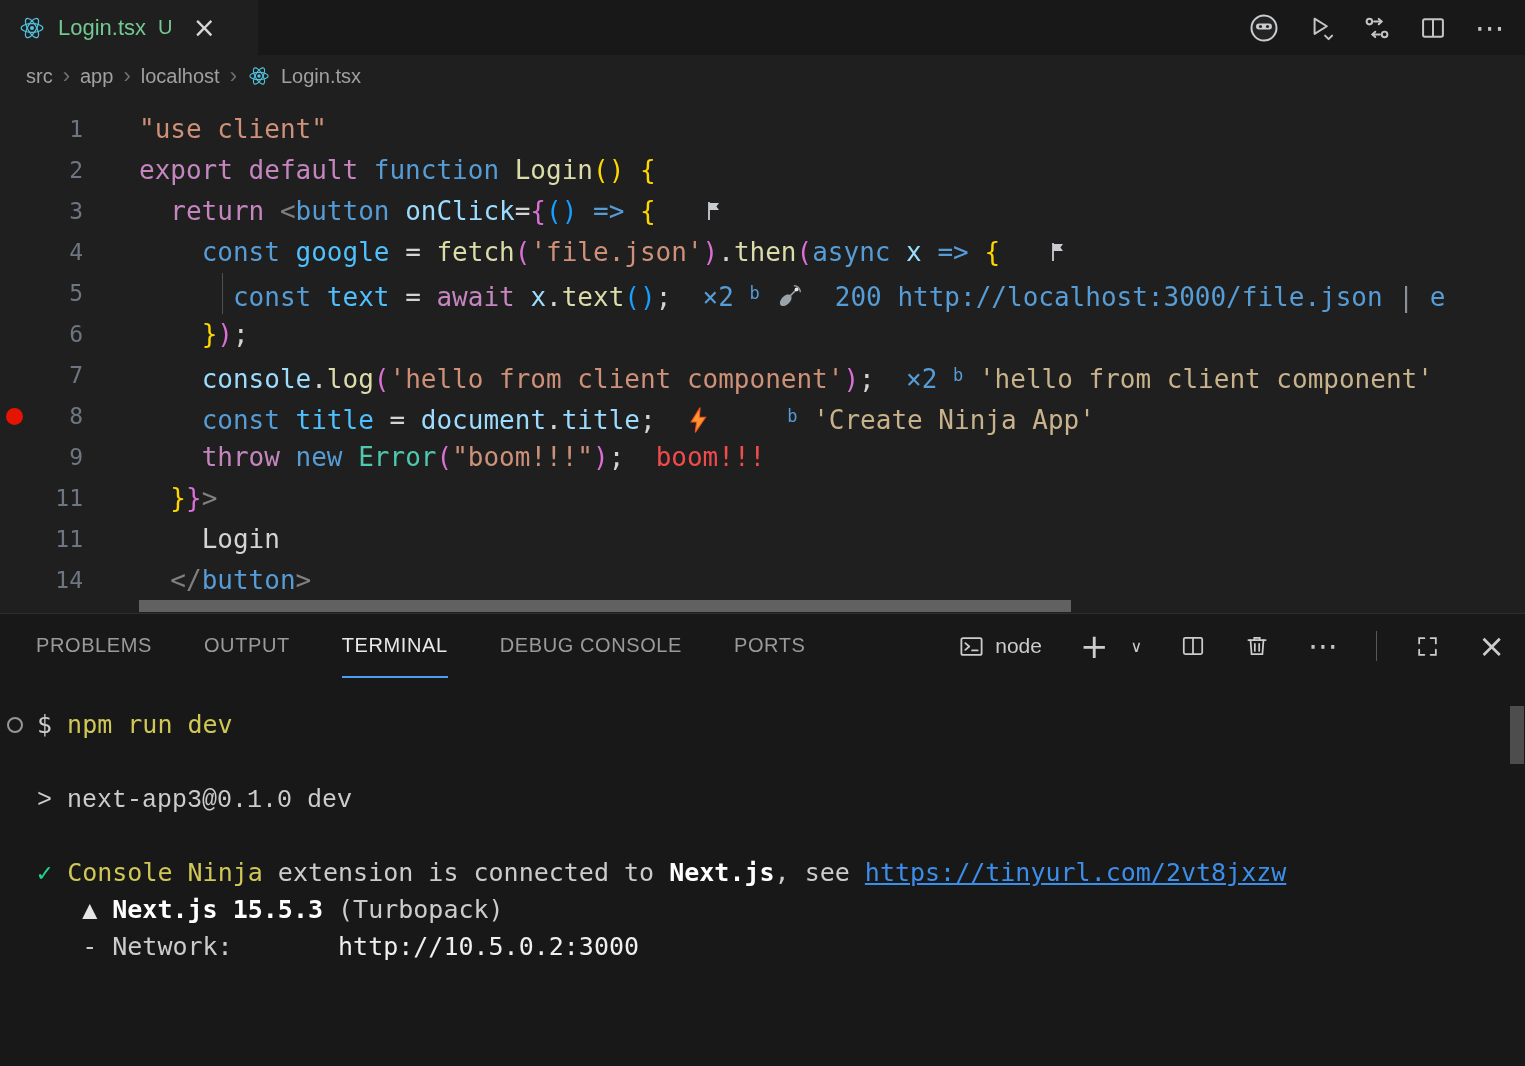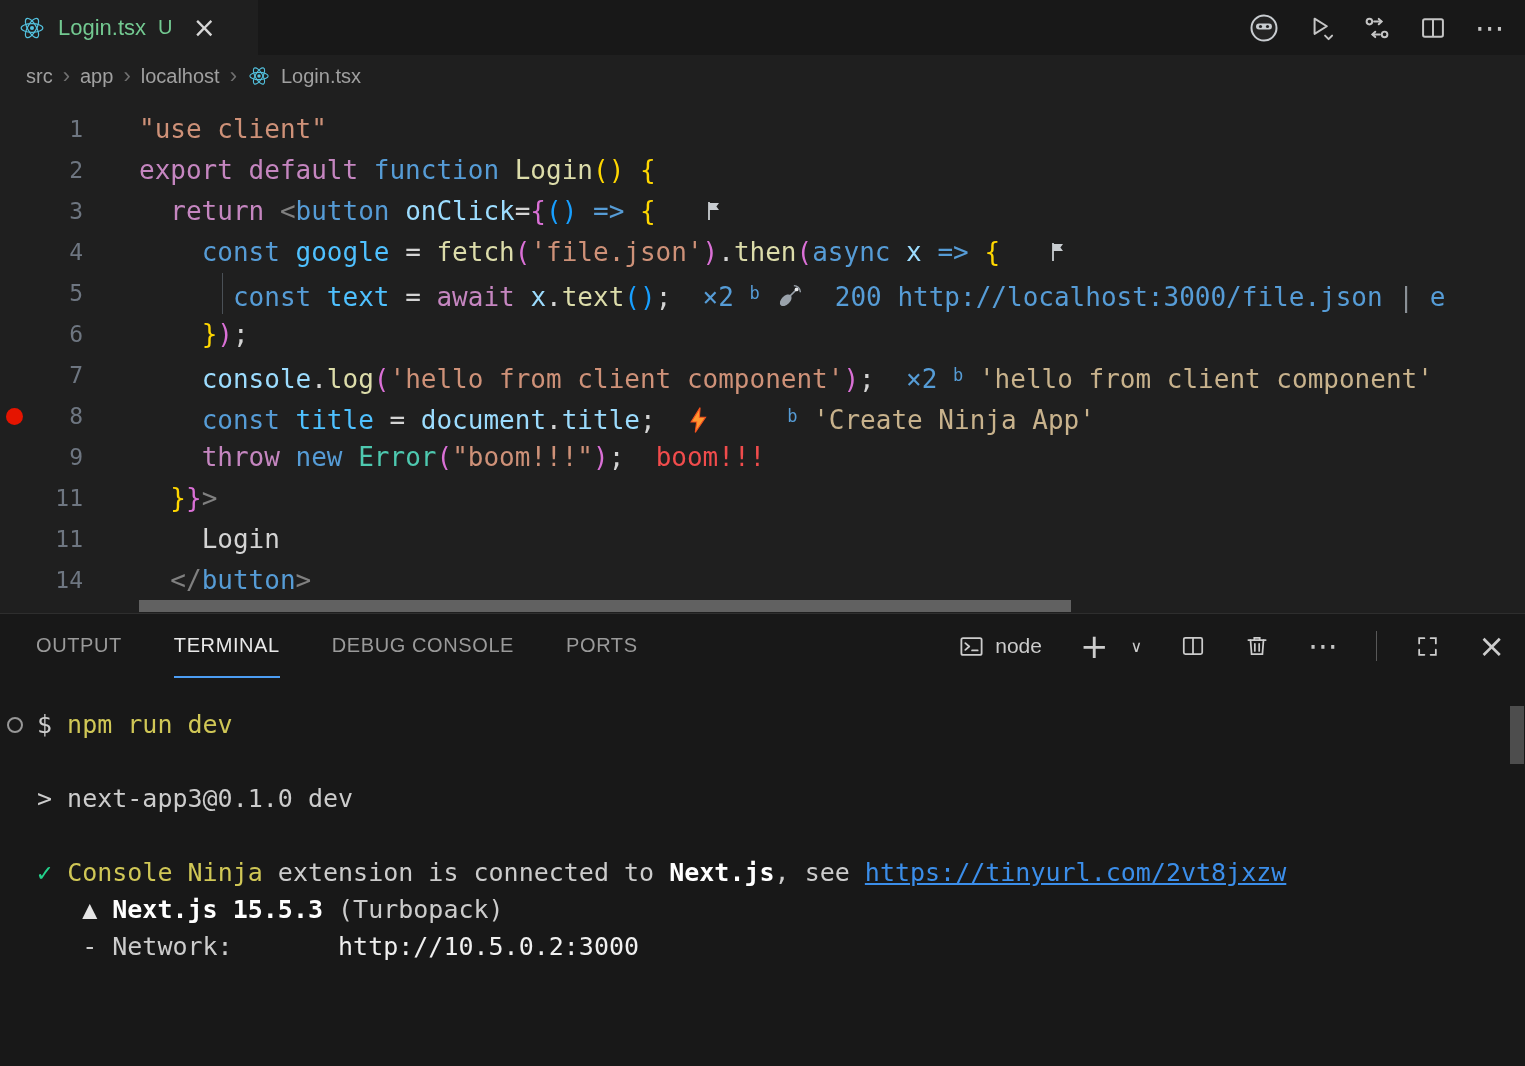"PROBLEMS" span.panel-tab { html: none -> <span>PROBLEMS</span> }
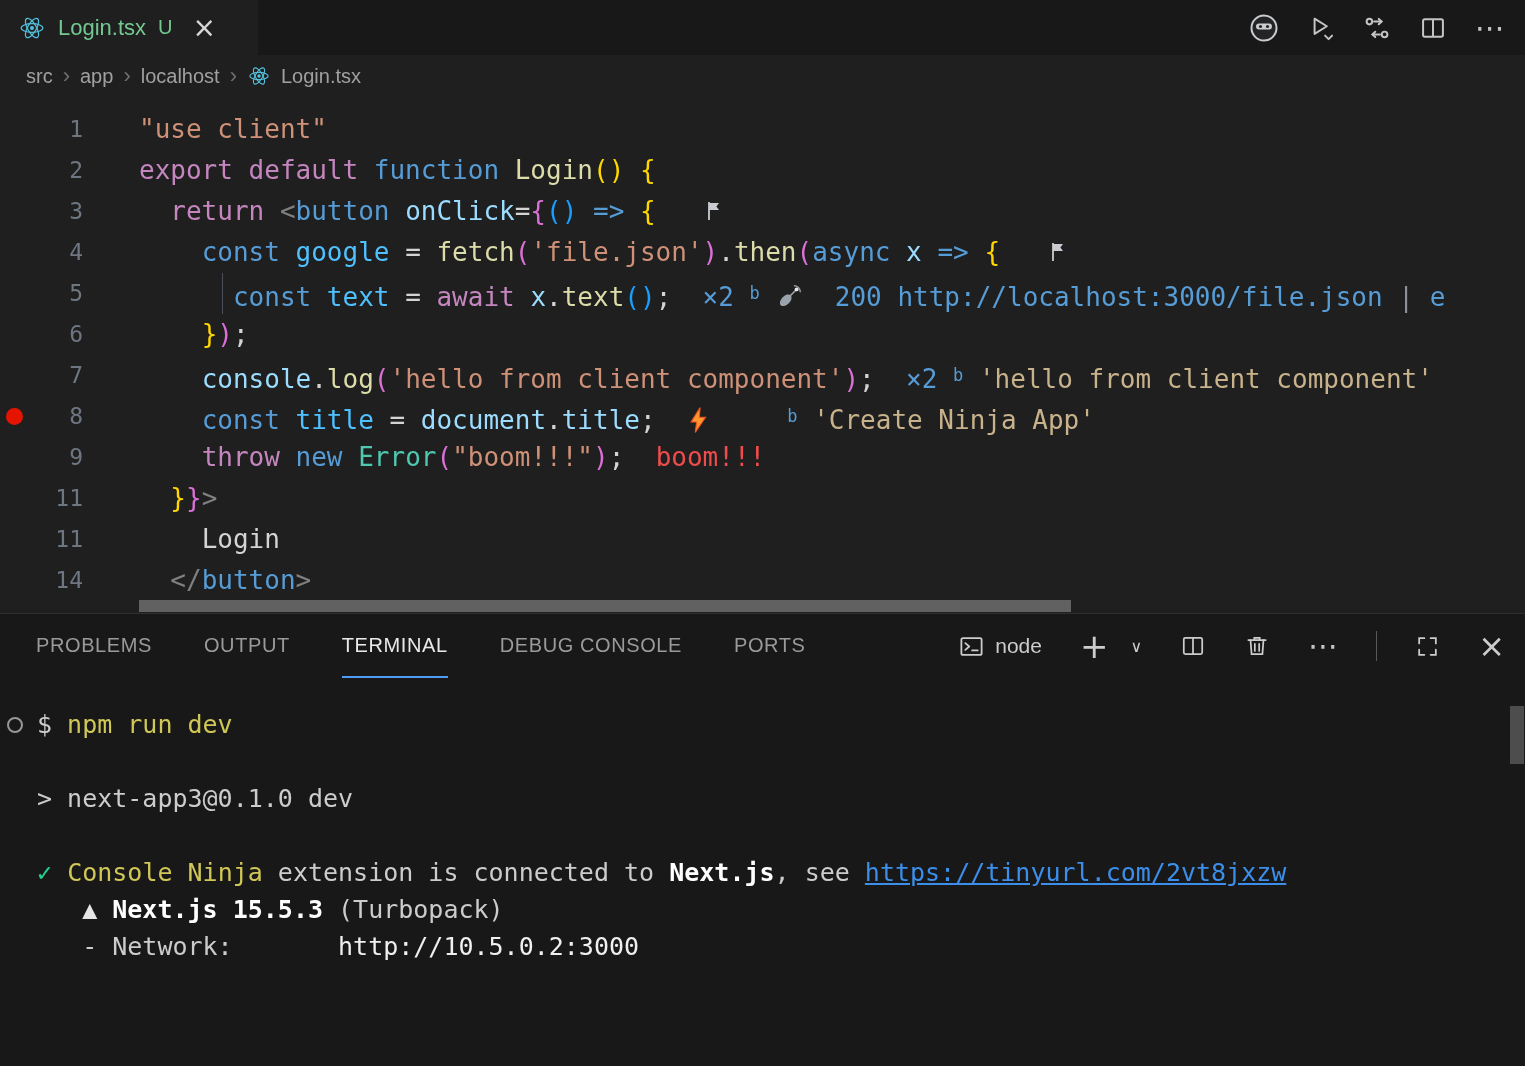"> next-app3@0.1.0 dev" span { font-family: none -> Liberation Mono, monospace }
